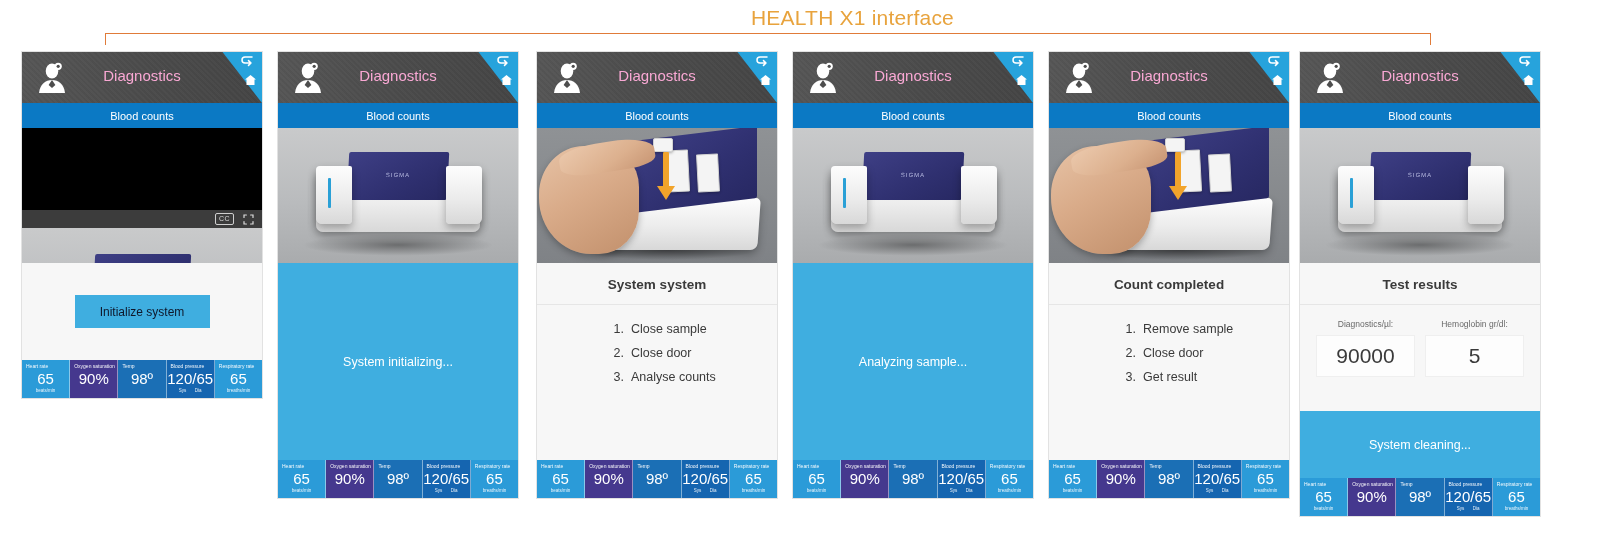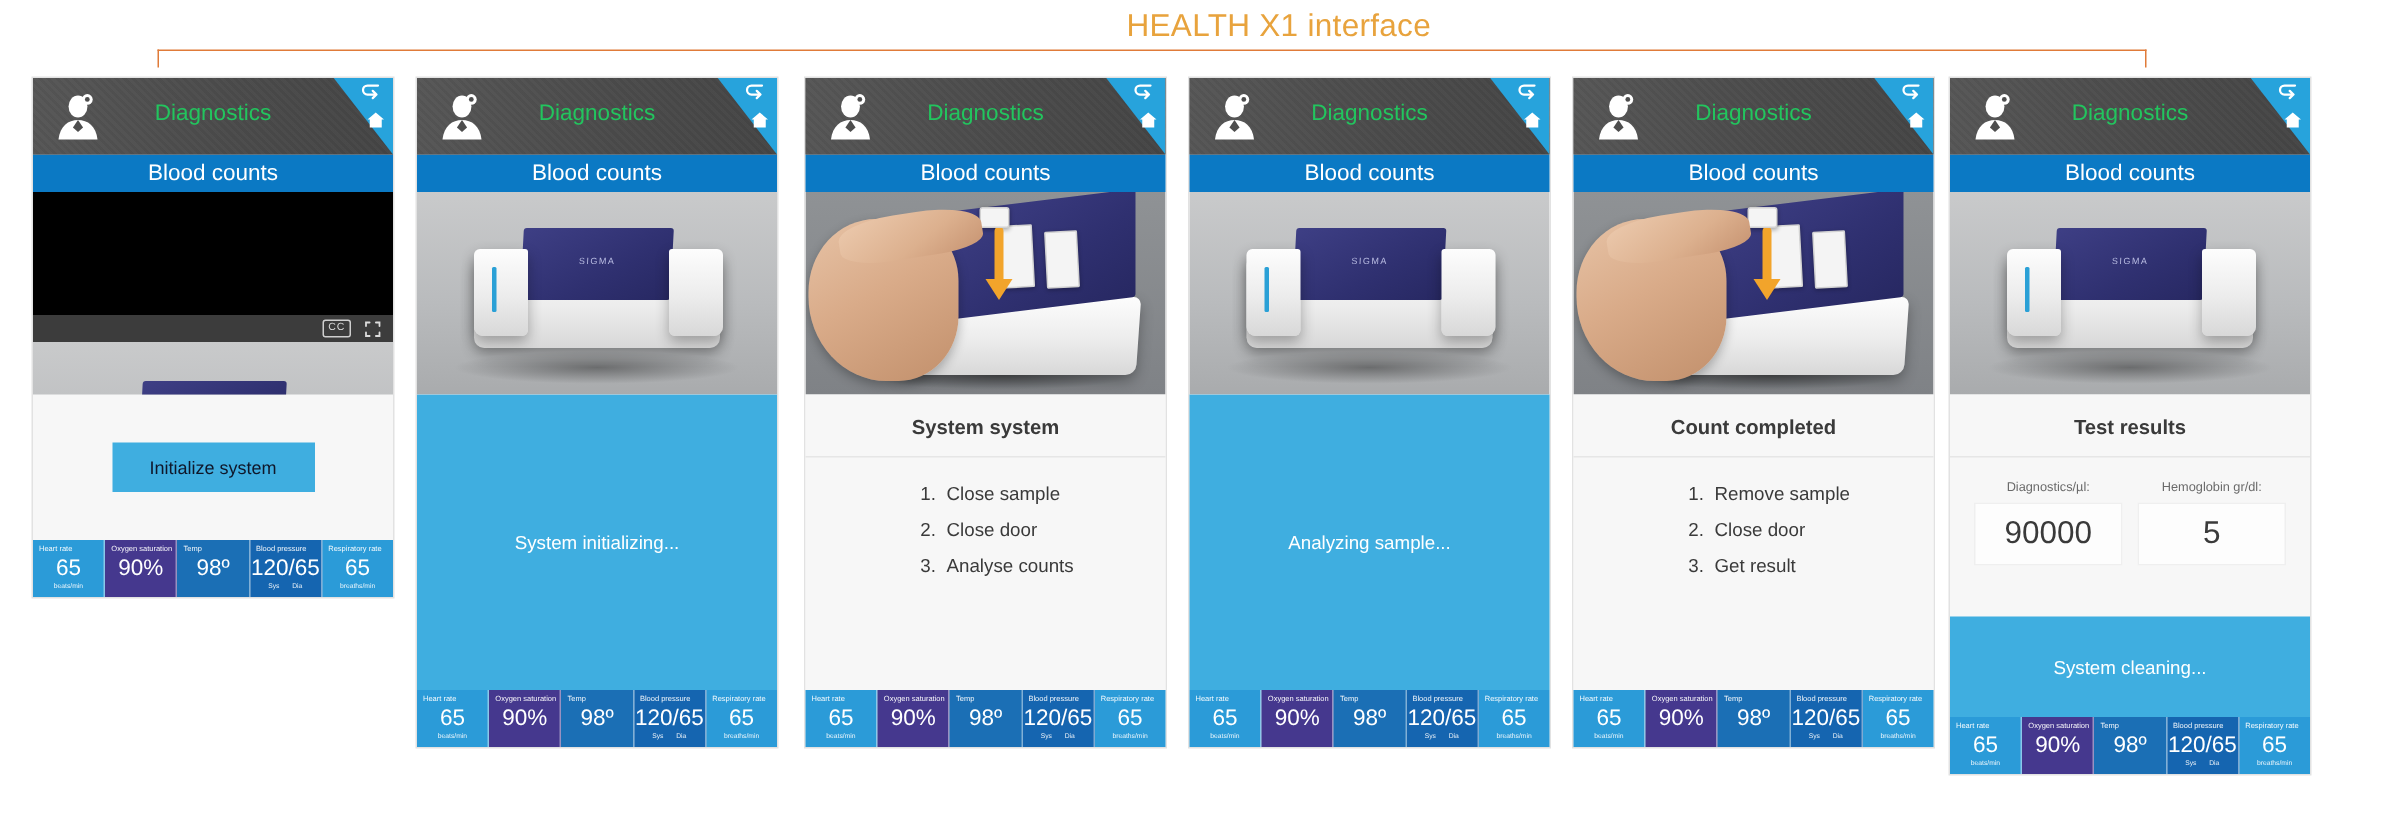"Diagnostics" .head-title { color: #22c55e -> #f9a8d4 }
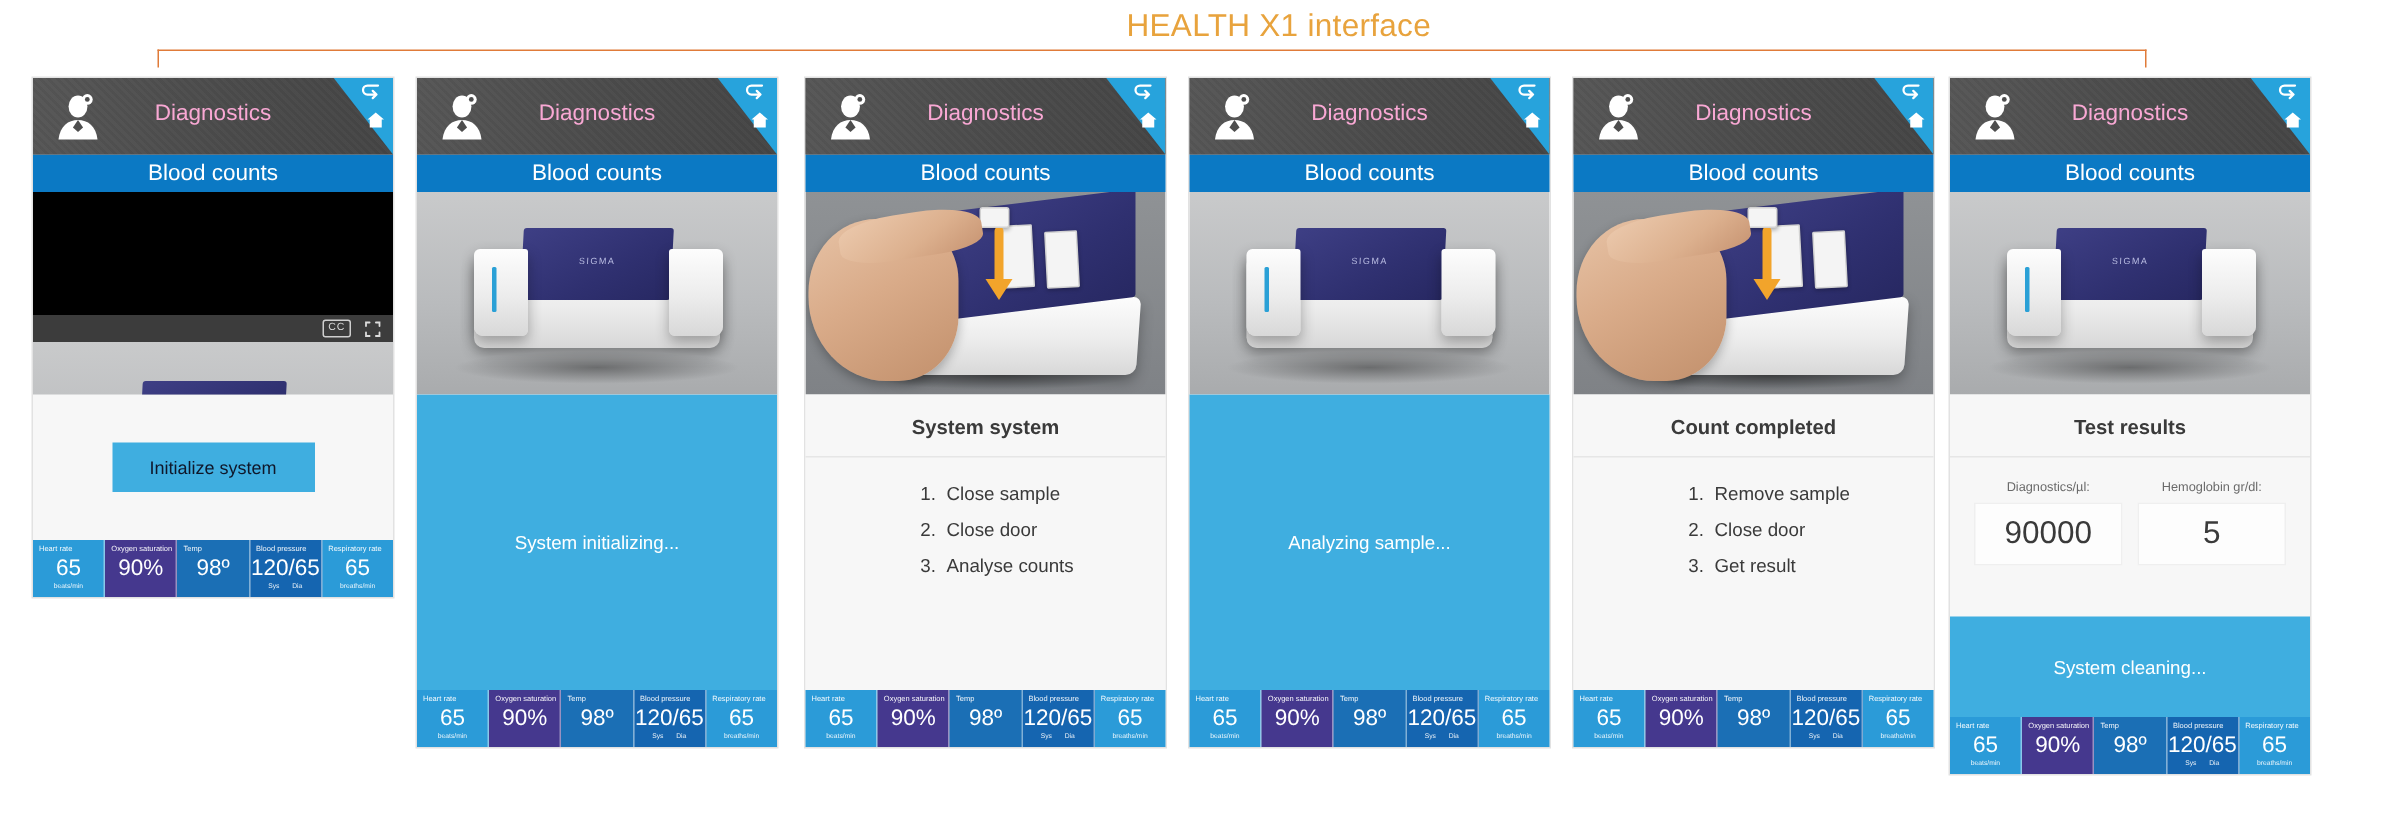"Blood counts" .subbar { font-size: 15px -> 11px }
